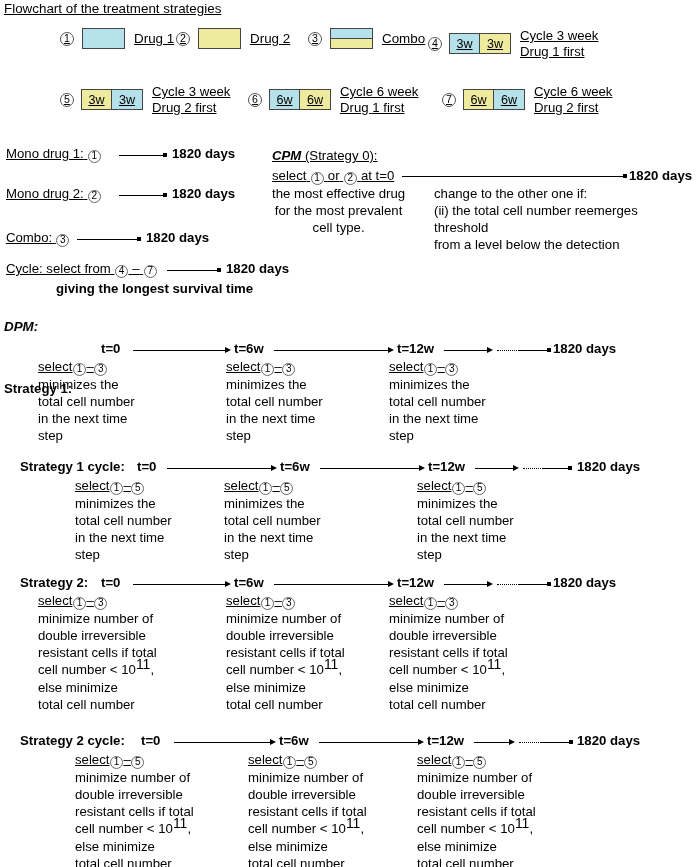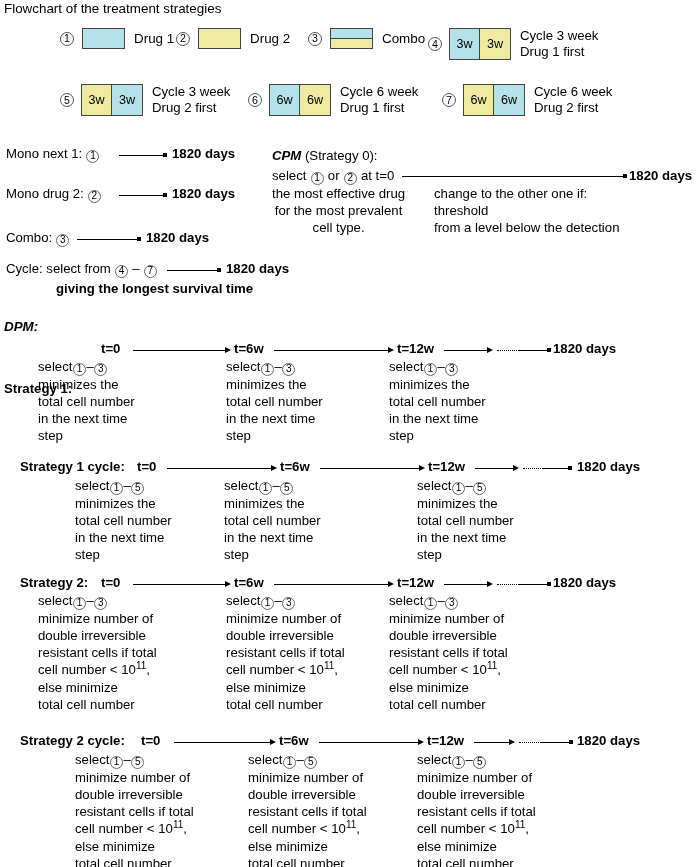"Flowchart of the treatment strategies" .abs { text-decoration: none -> underline }
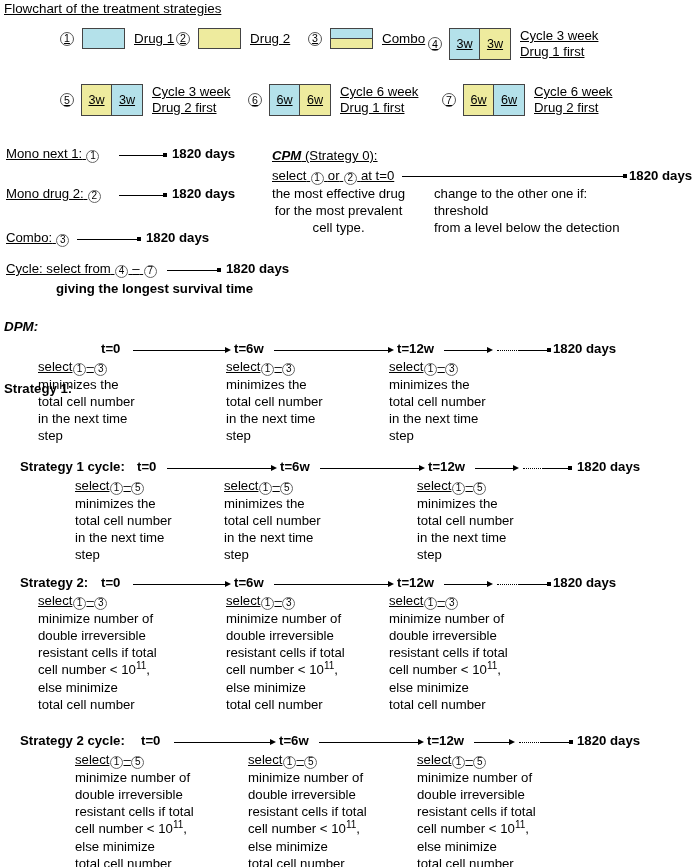"3w" .sw-cycle { height: 32px -> 21px }
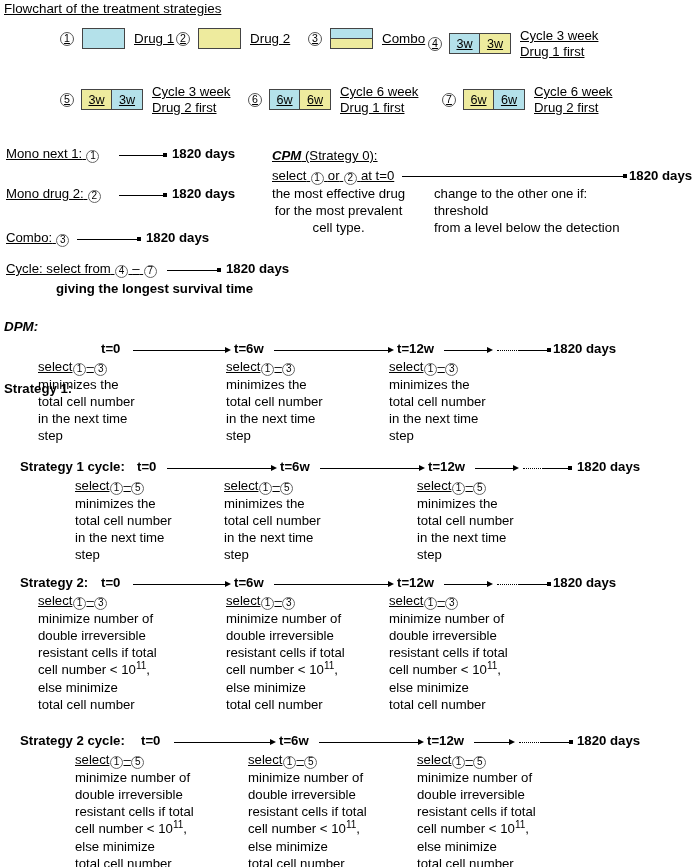"Mono next 1:" span { text: next -> drug }
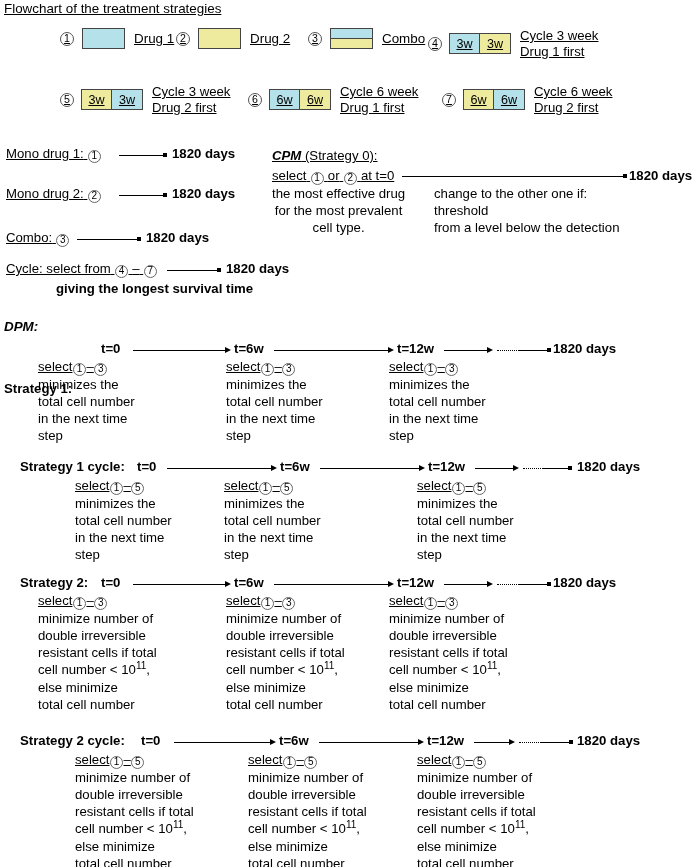"(ii) the total cell number" div { html: none -> <div>(ii) the total cell number reemerges</div> }
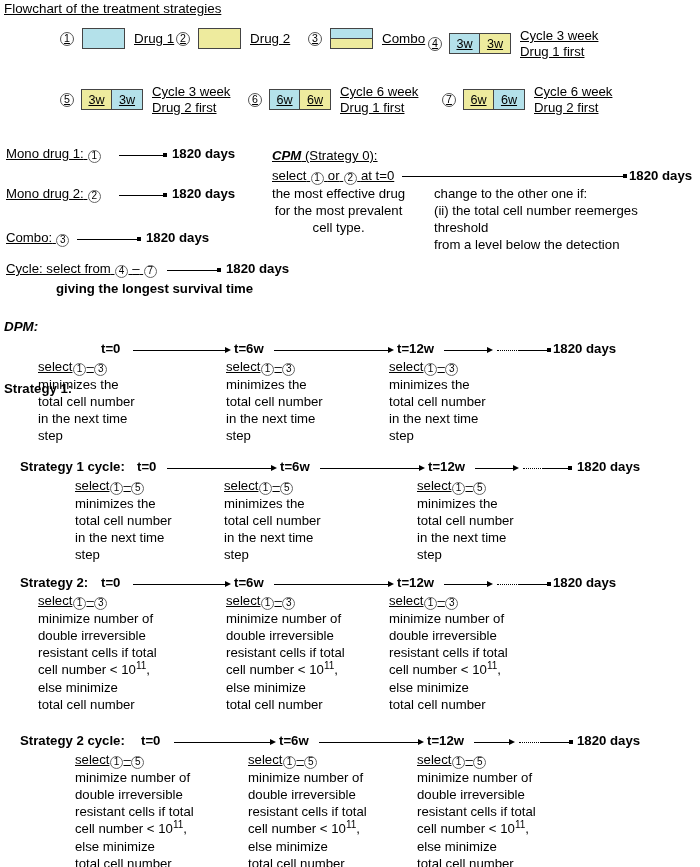"11" sup { font-size: 10px -> 14px }
